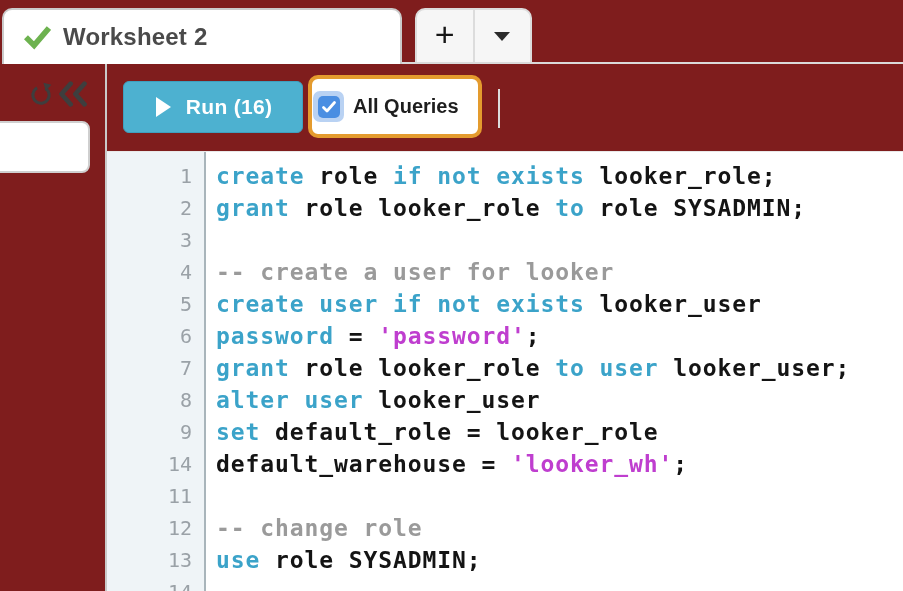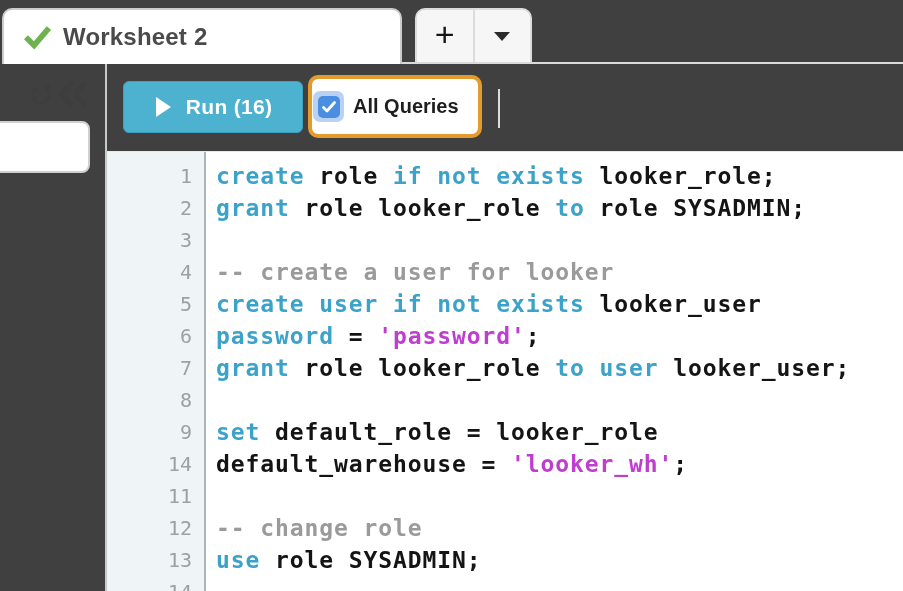"Worksheet 2" #app { background: #404040 -> #7f1d1d }
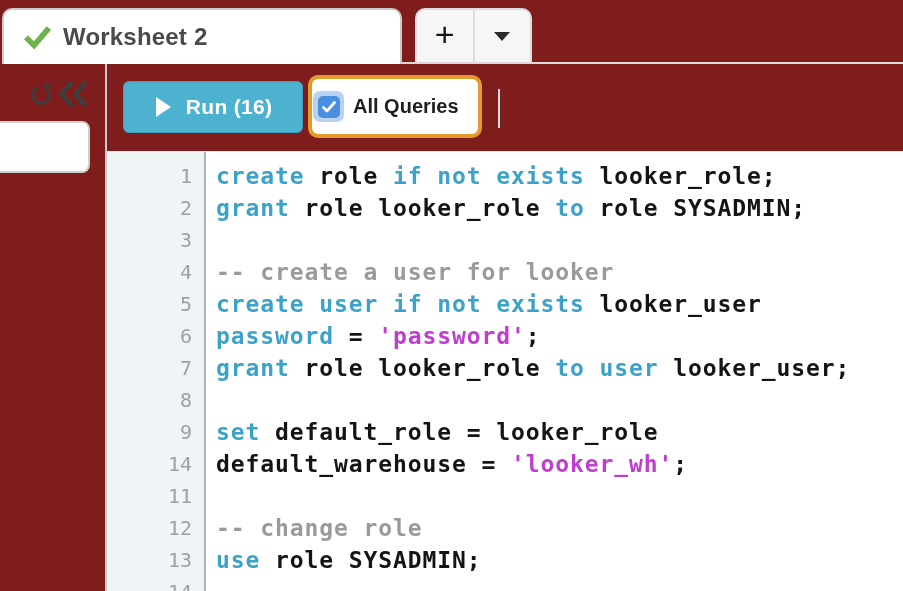"alter user looker_user" span.code-text { html: none -> <span><span>alter user</span><span> looker_user</span></span> }
